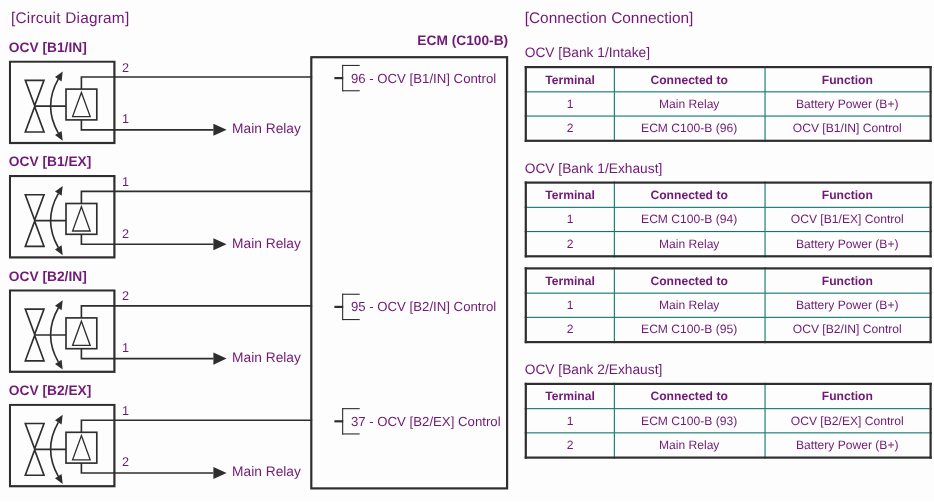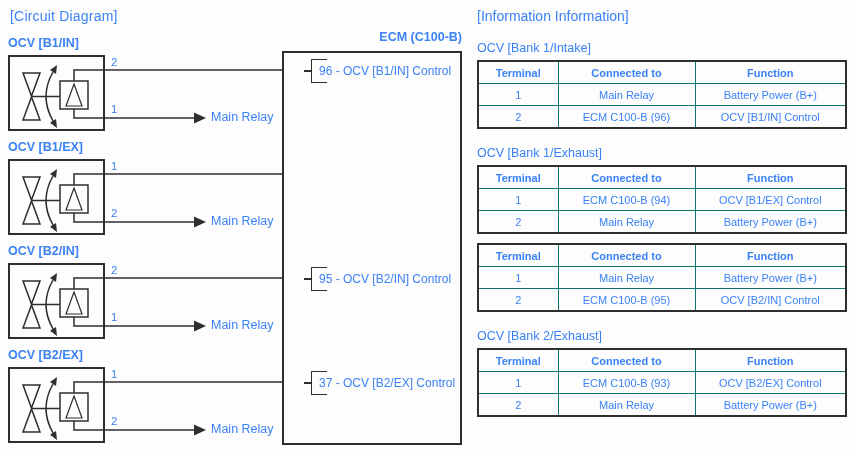"[Circuit Diagram]" .page { color: #3b82f6 -> #701a75 }
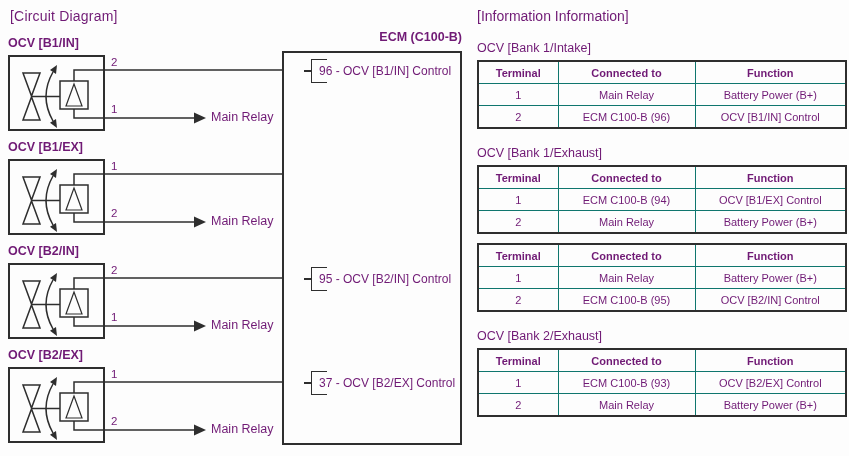"[Information Information]" div.conn-section-title { text: Information Information -> Connection Connection }
